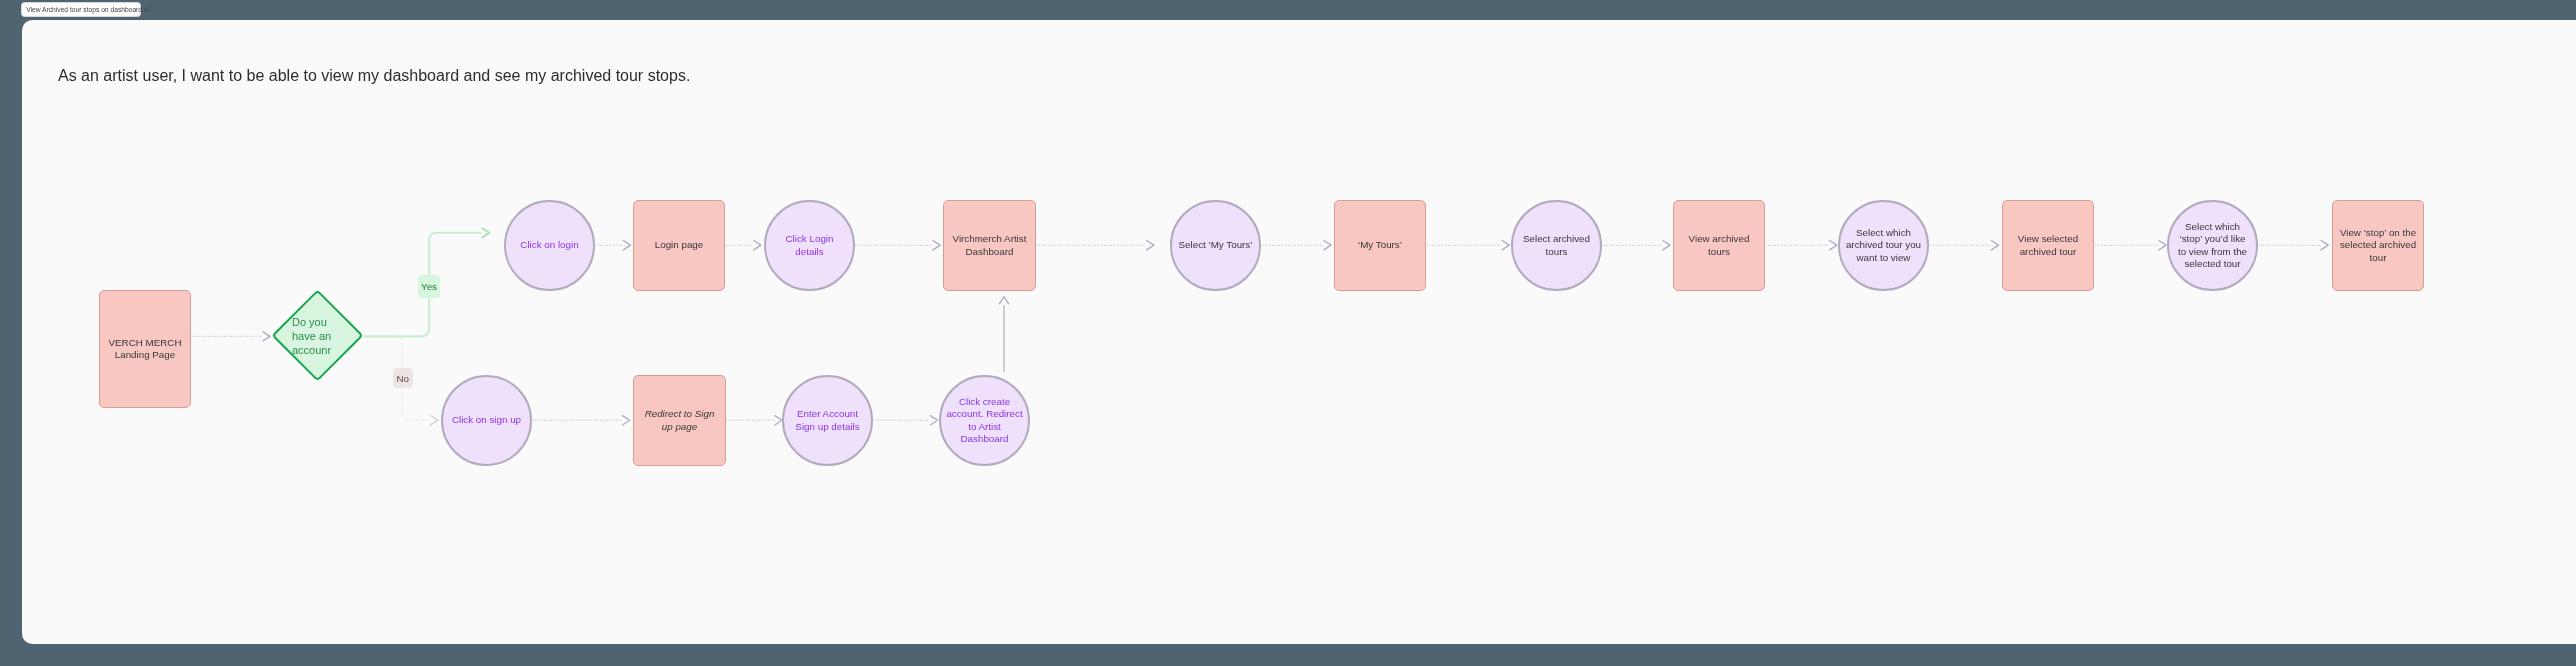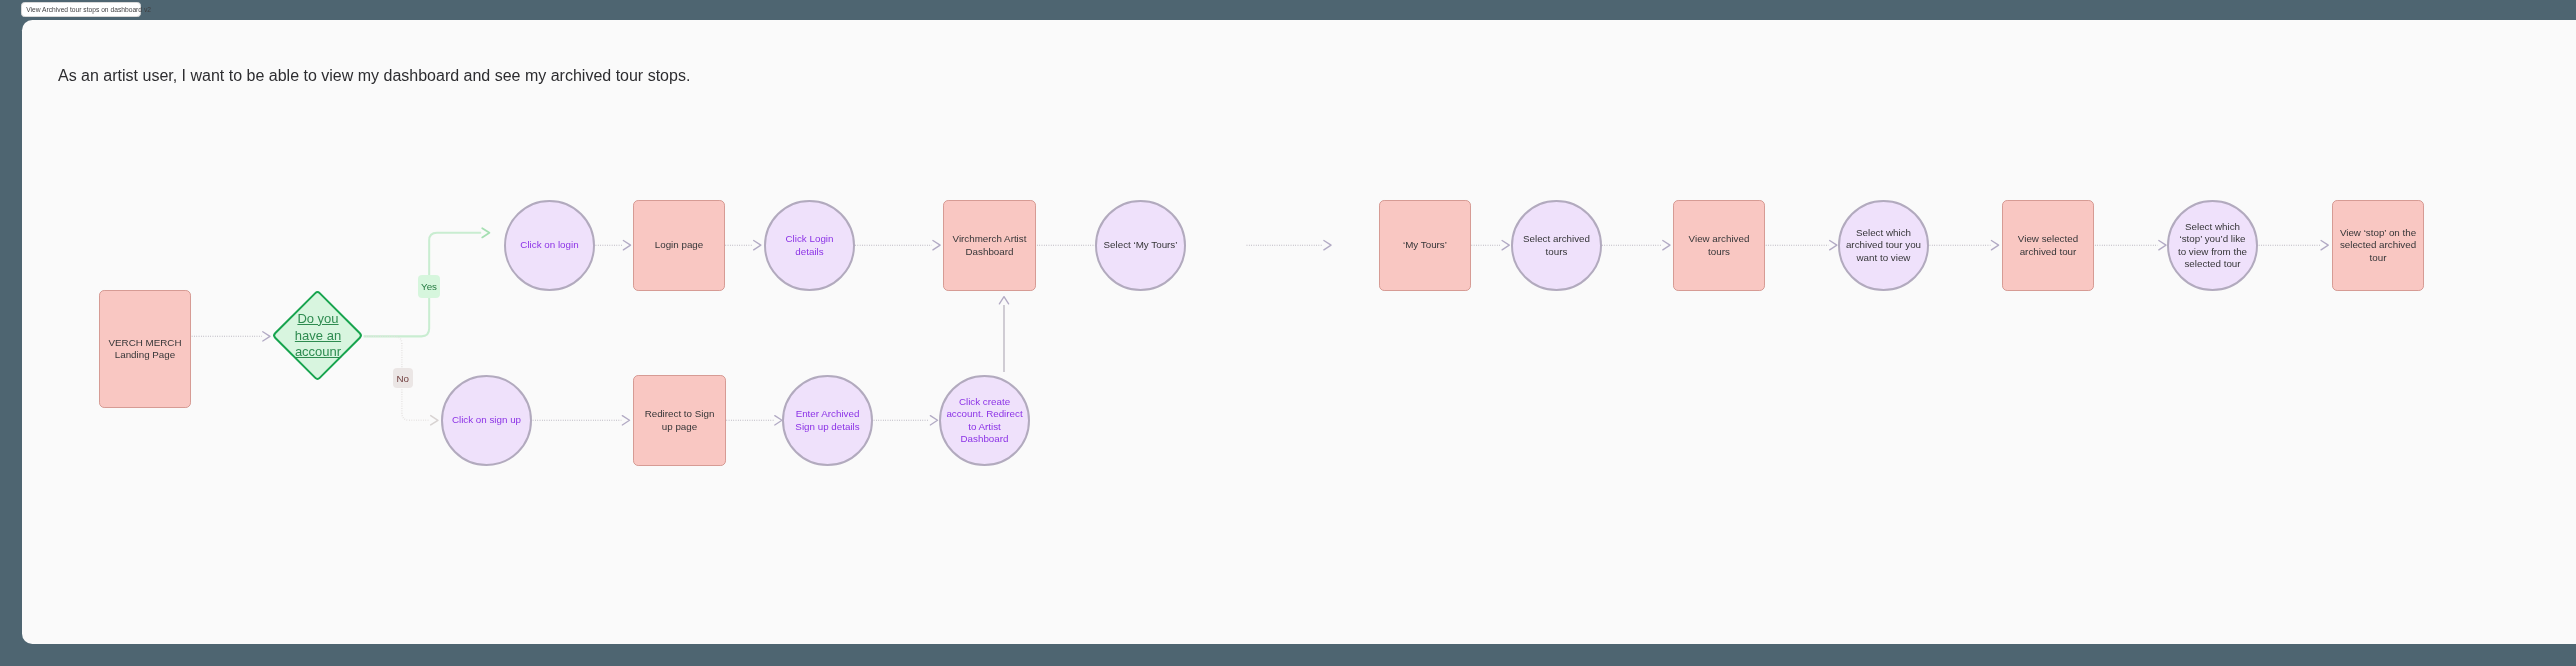"Select ‘My Tours’" div.node { left: 1095px -> 1170px }
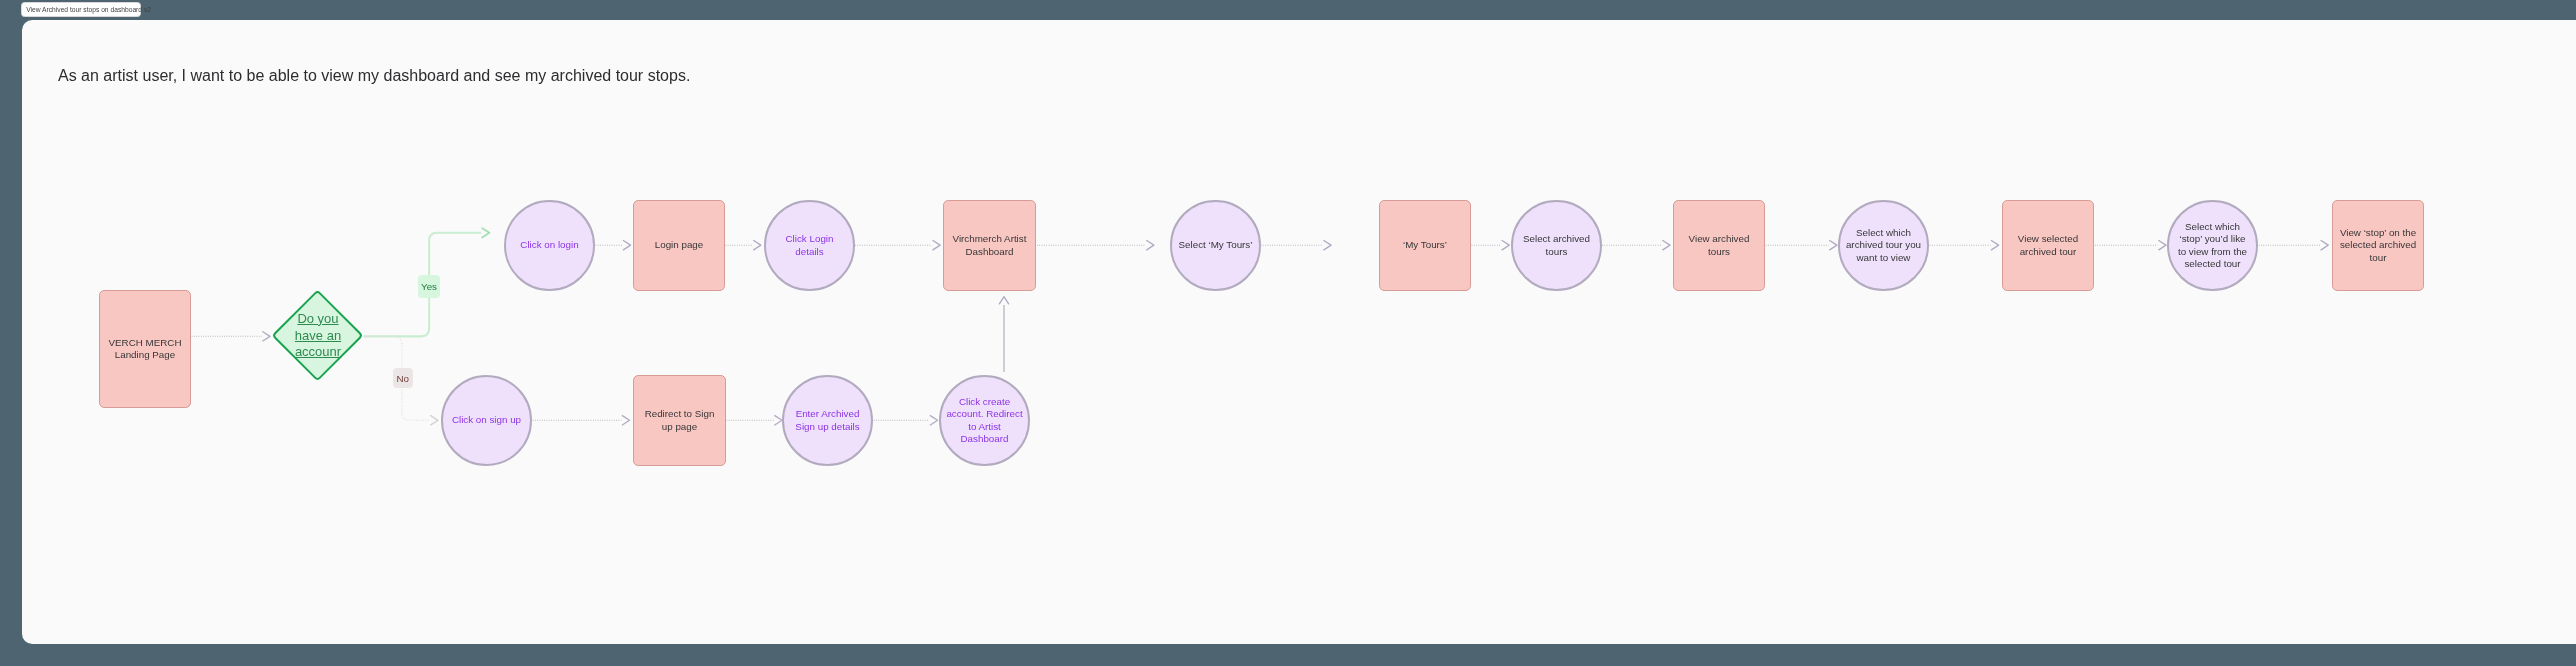"‘My Tours’" div.node { margin-left: 45px -> none }
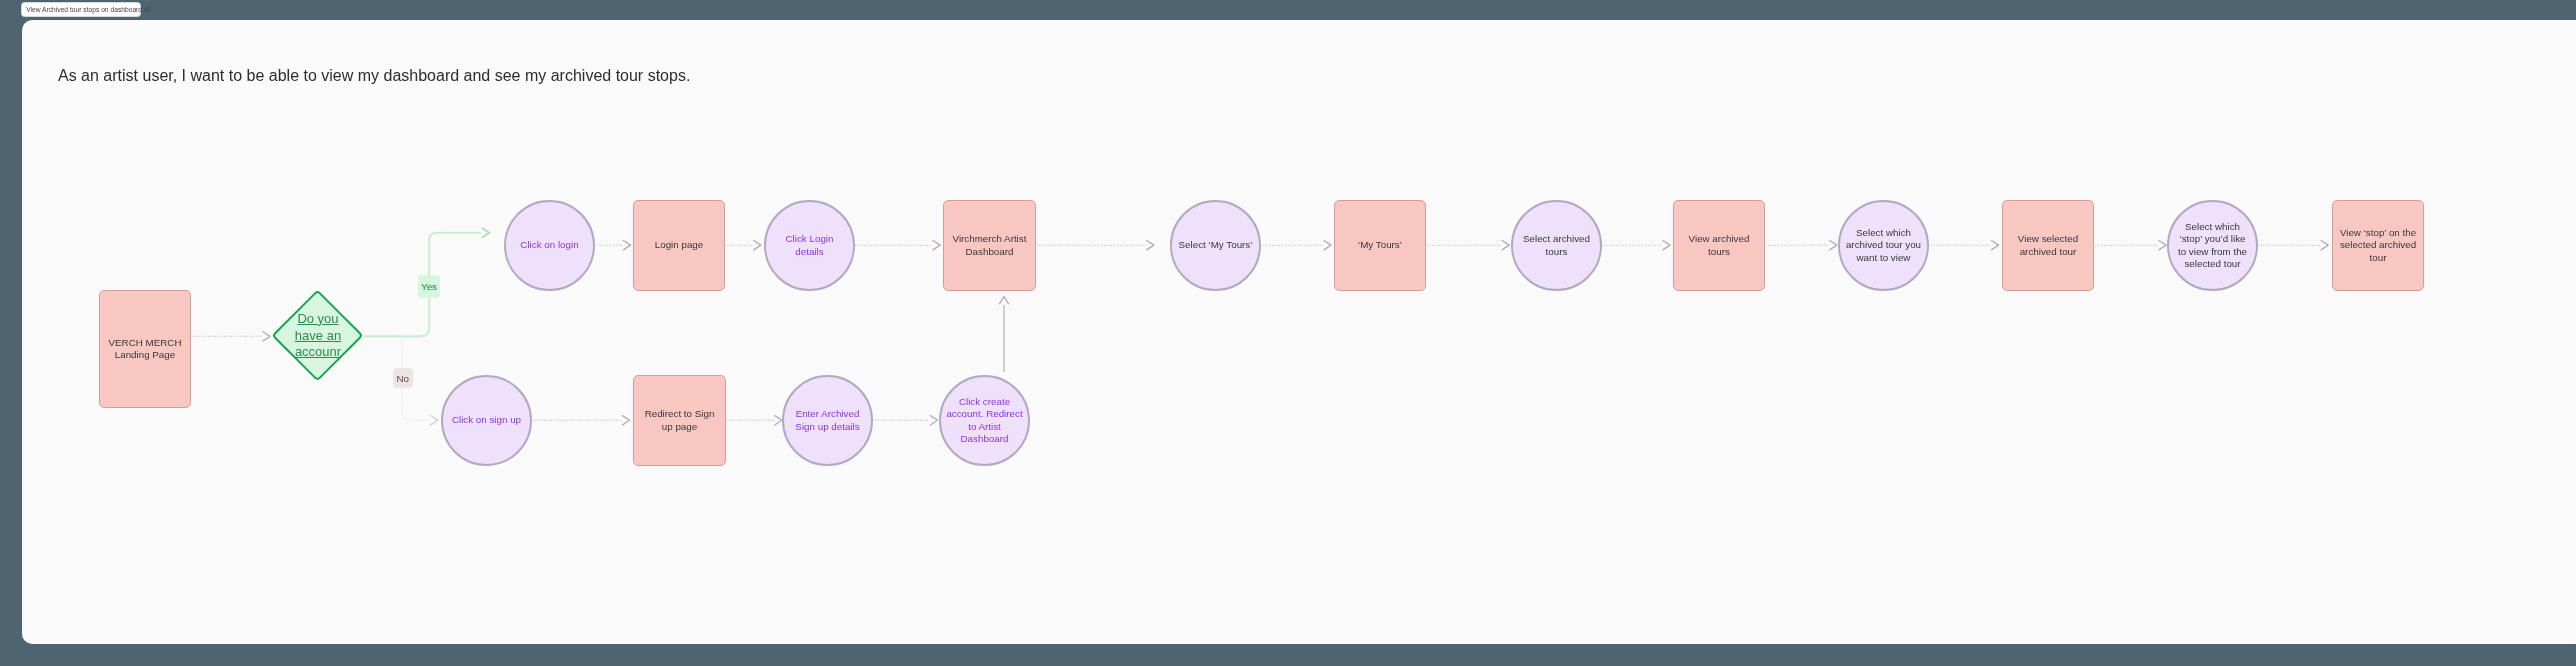"Do you have an accounr" .diamond-label { font-size: 13px -> 11px; text-align: center -> left; text-decoration: underline -> none }
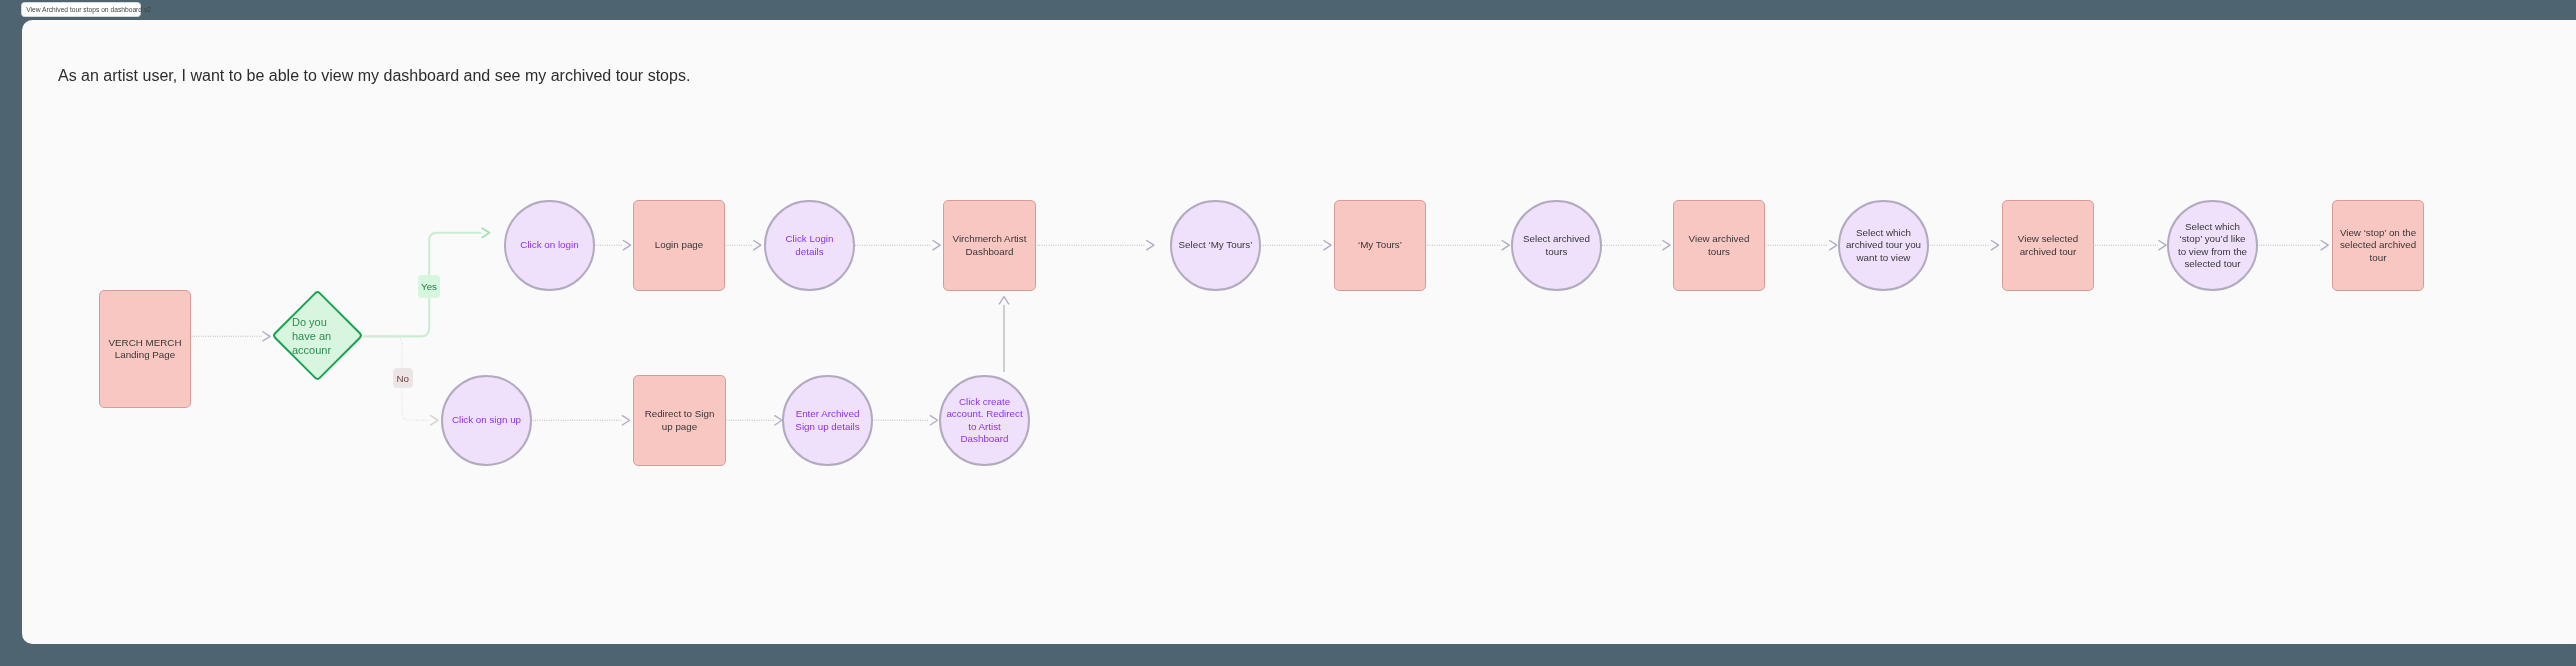"Redirect to Sign up page" .node-rect.row3 { font-style: none -> italic }
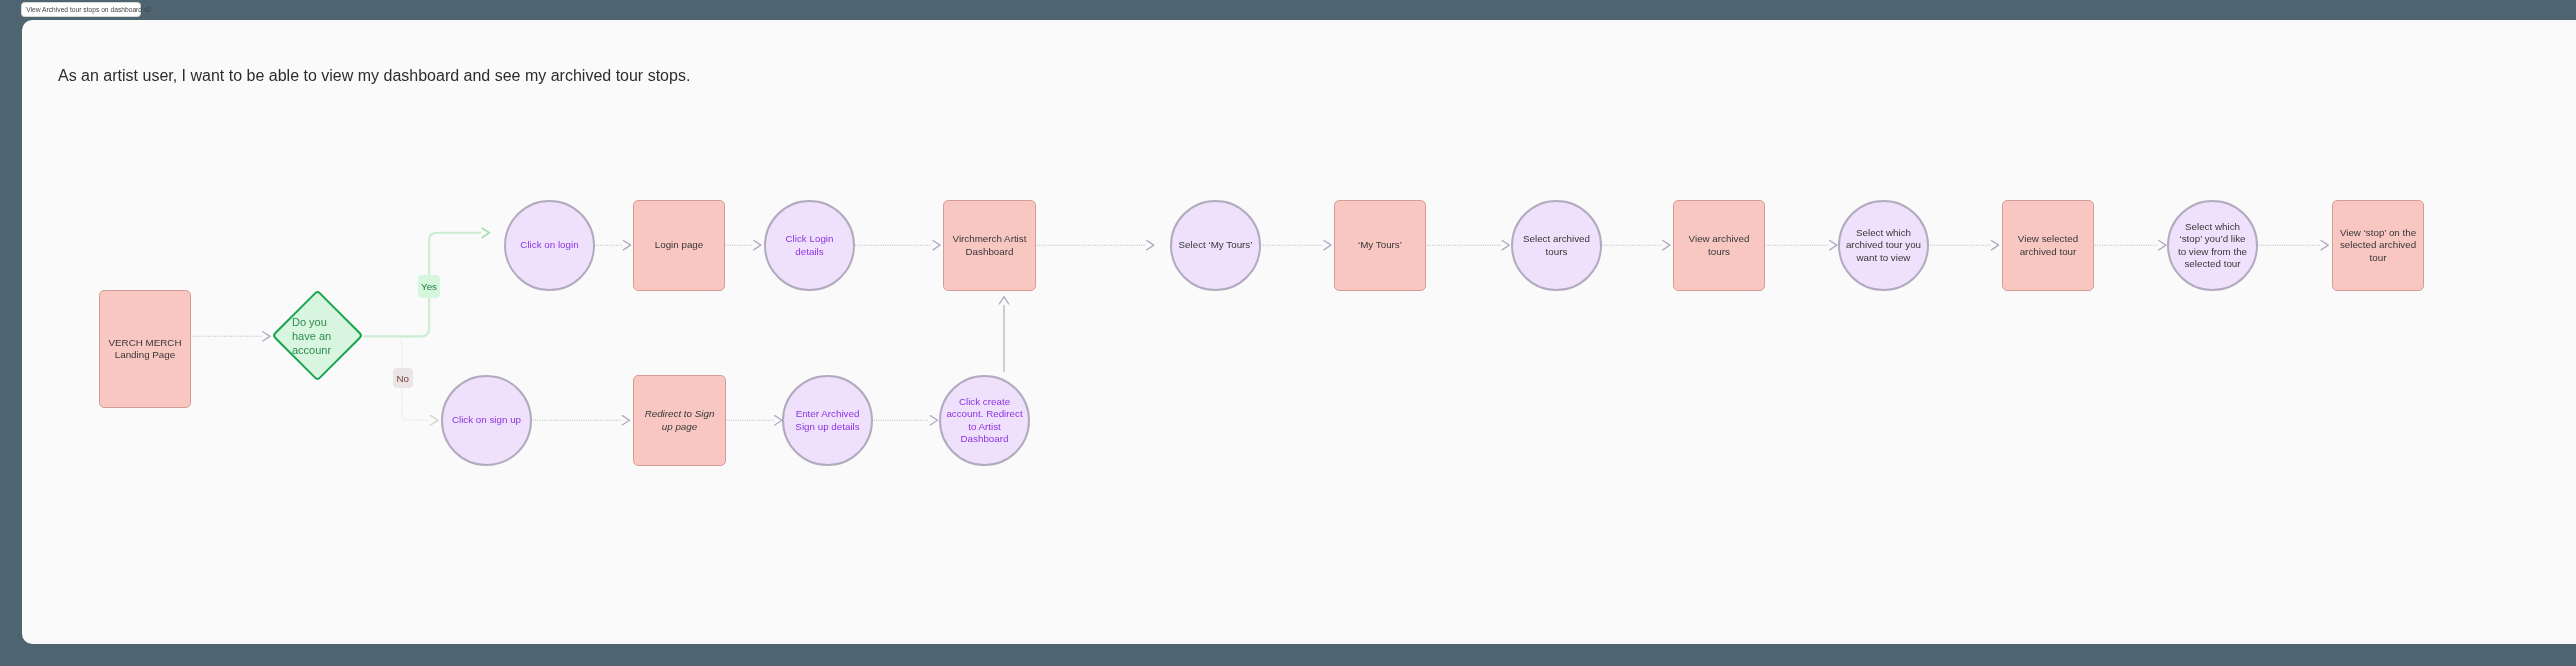"Enter Archived Sign up details" span { text: Archived -> Account }
